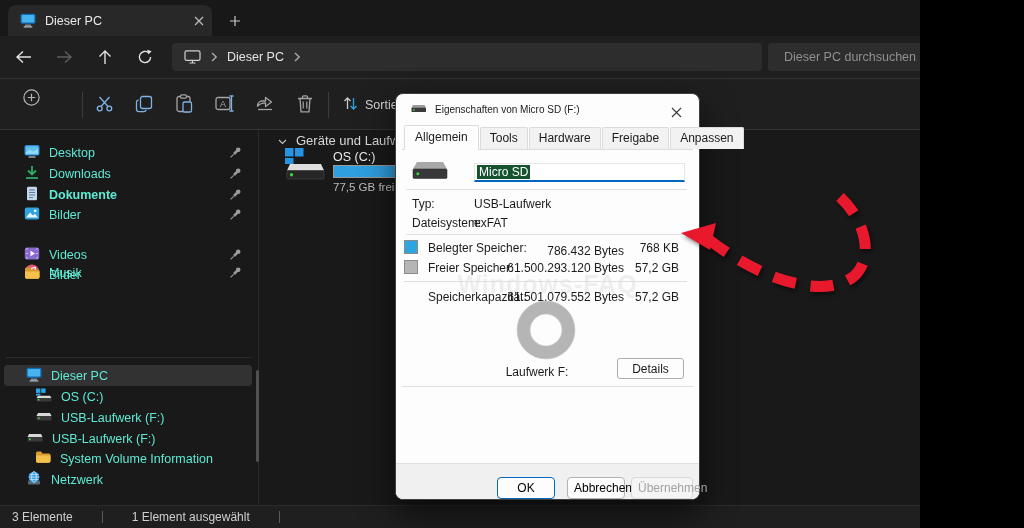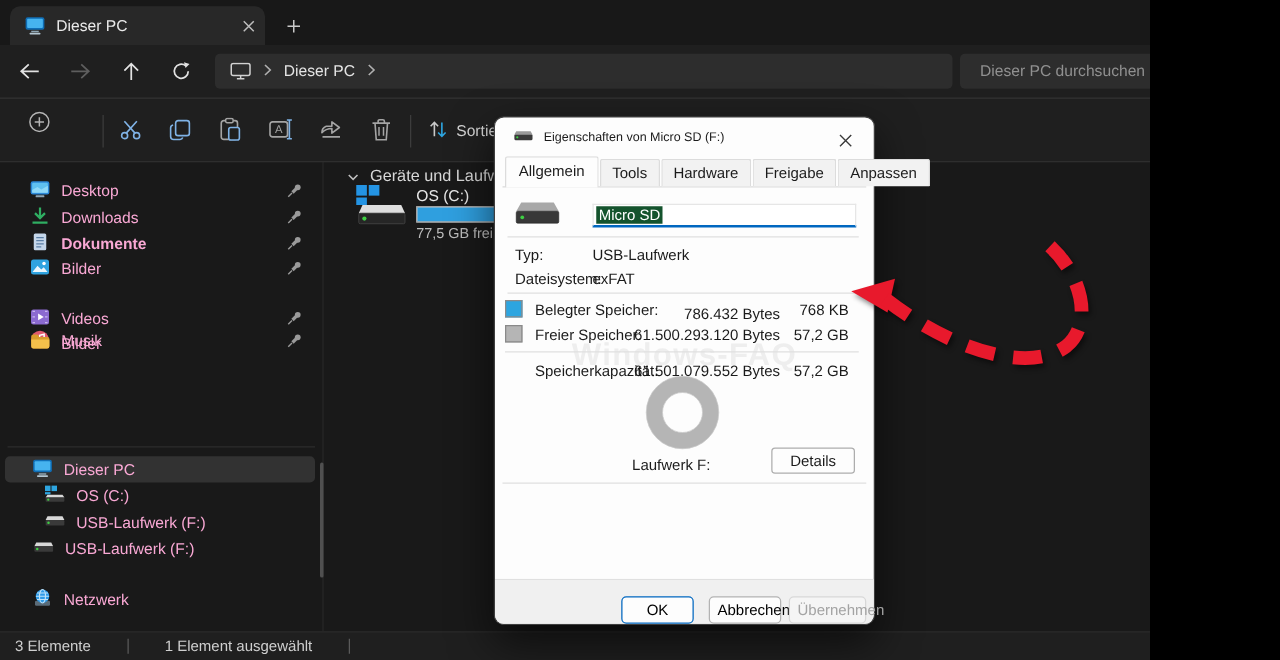"Desktop" .side-row { color: #f9a8d4 -> #5eead4 }
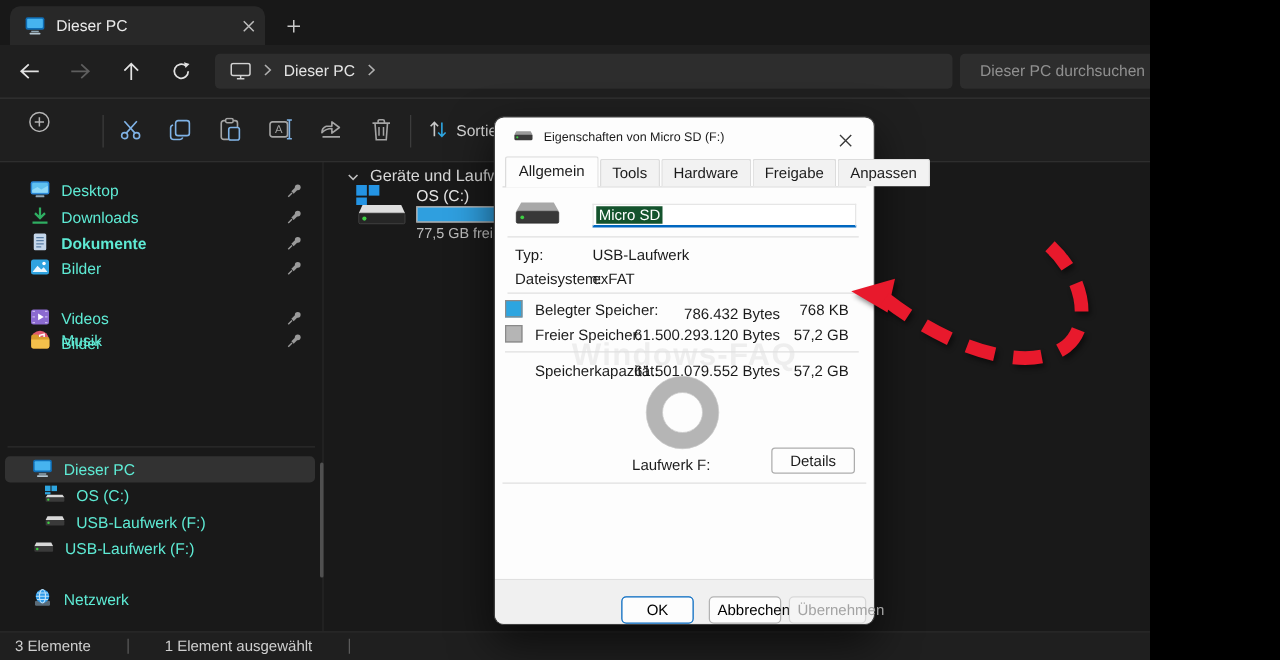"System Volume Information" div.side-row { html: none -> <div> <span> <svg> <path></path> <path></path> </svg> </span> <span>System Volume Information</span> </div> }
